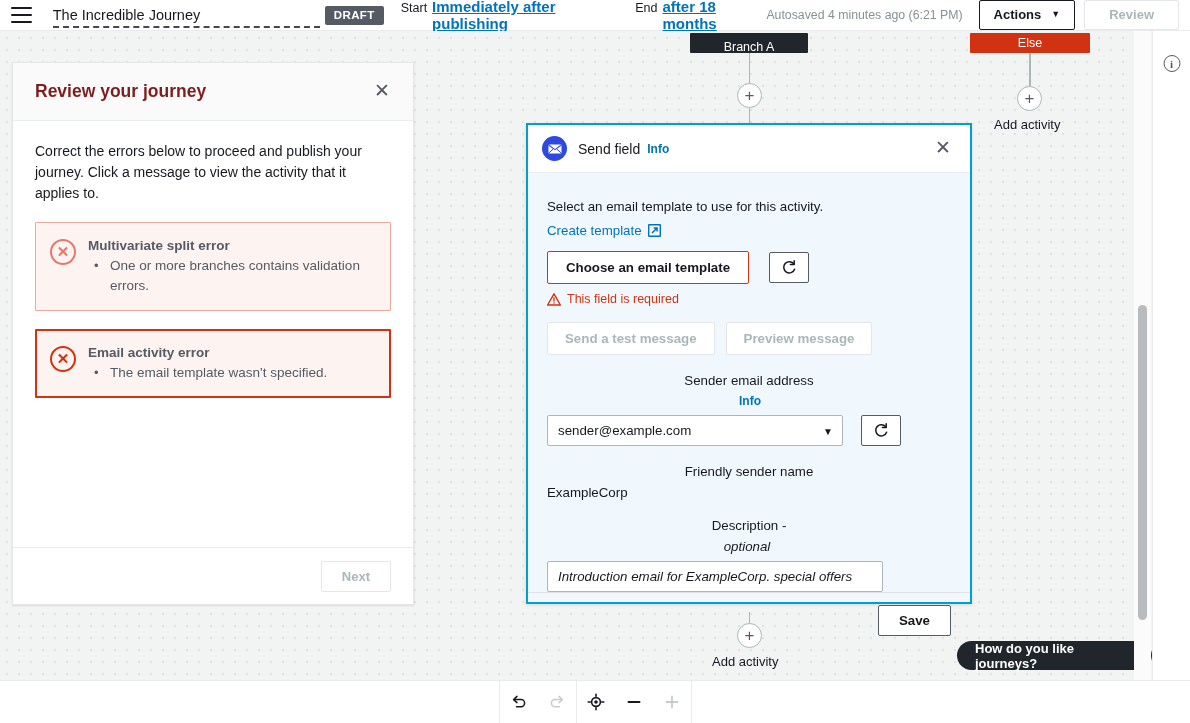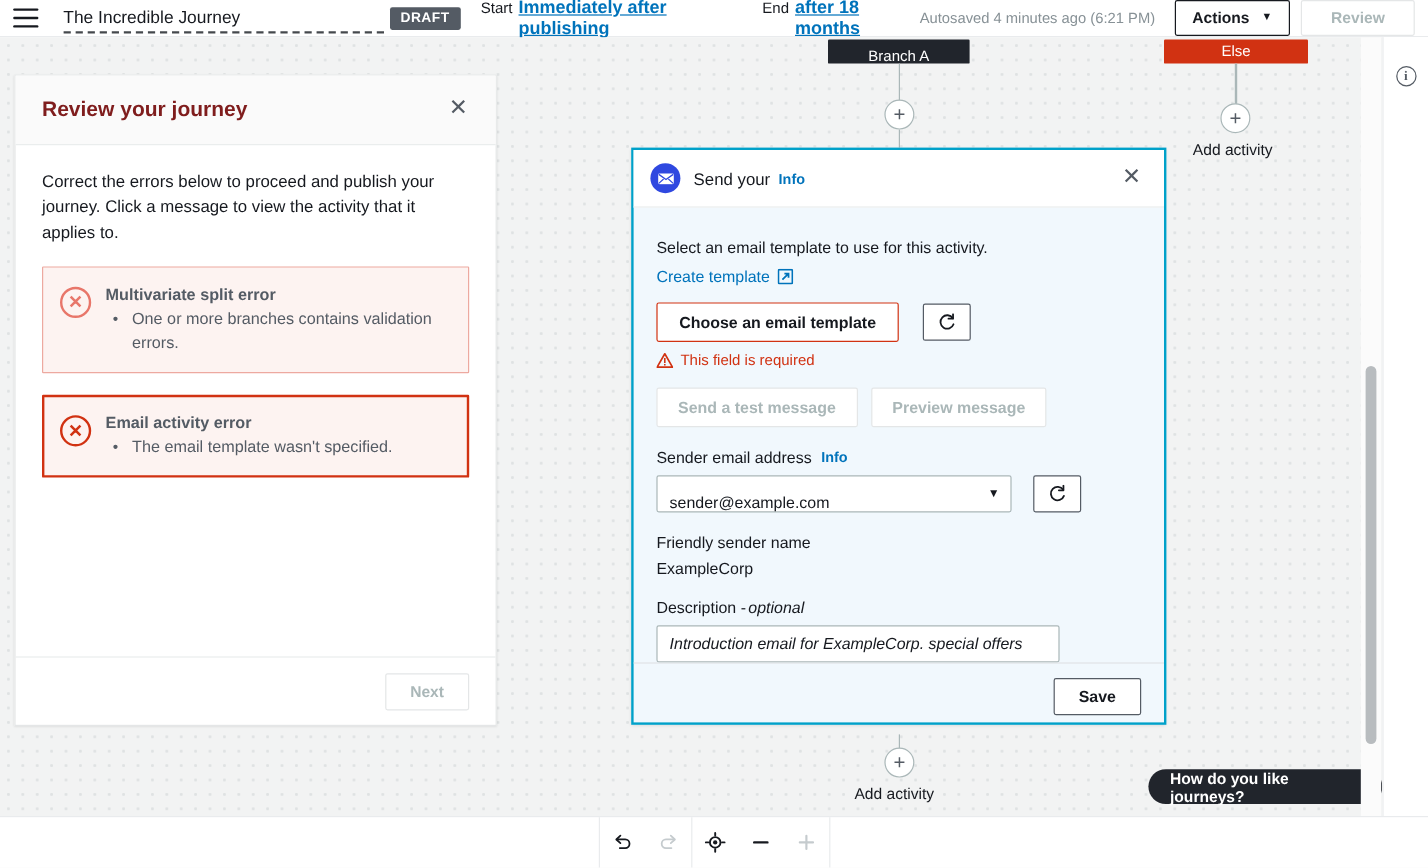"Send your" span.email-title { text: your -> field }
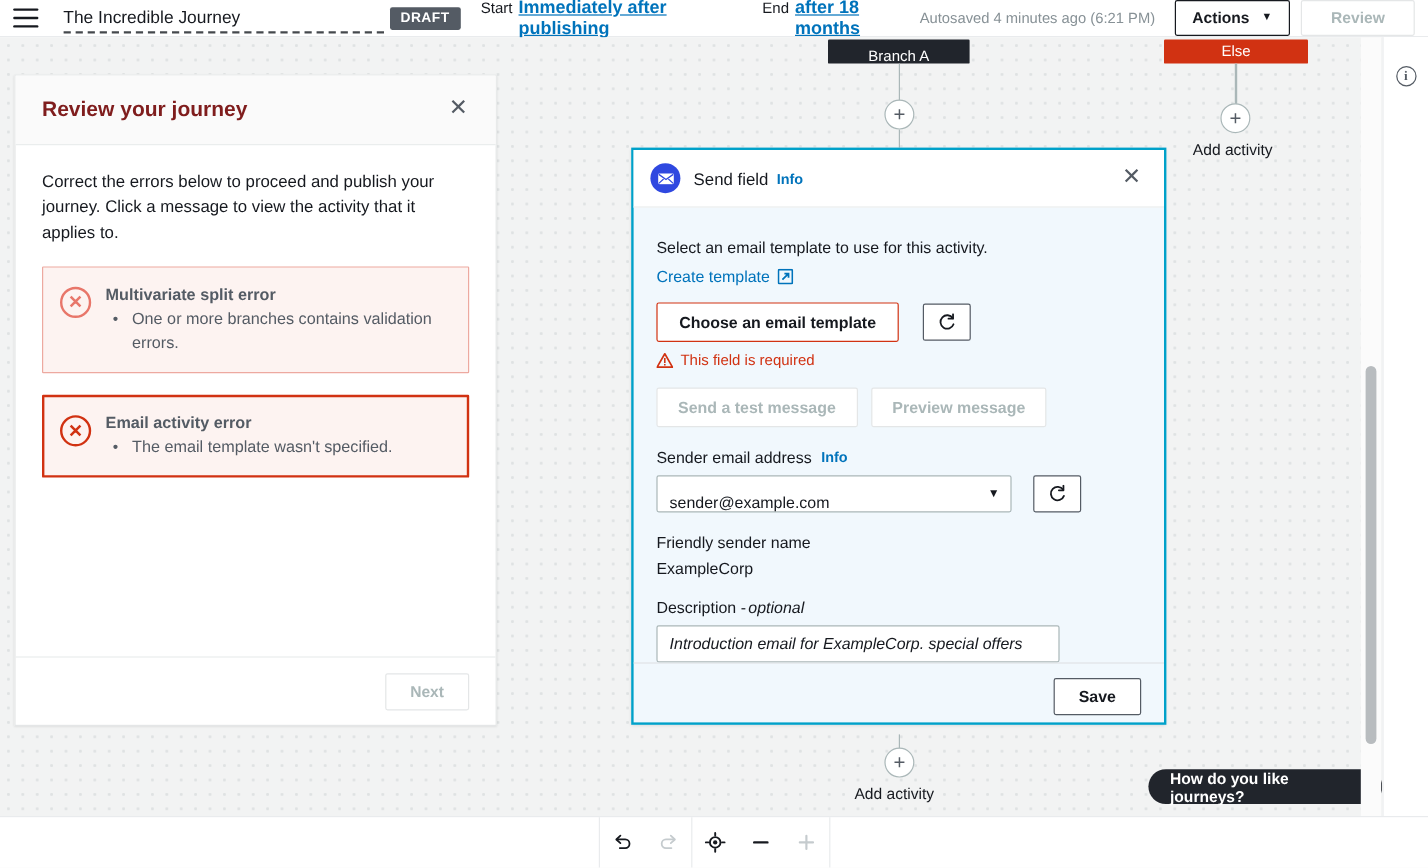"Sender email address" .field-label { align-items: flex-start -> center; flex-direction: none -> column }
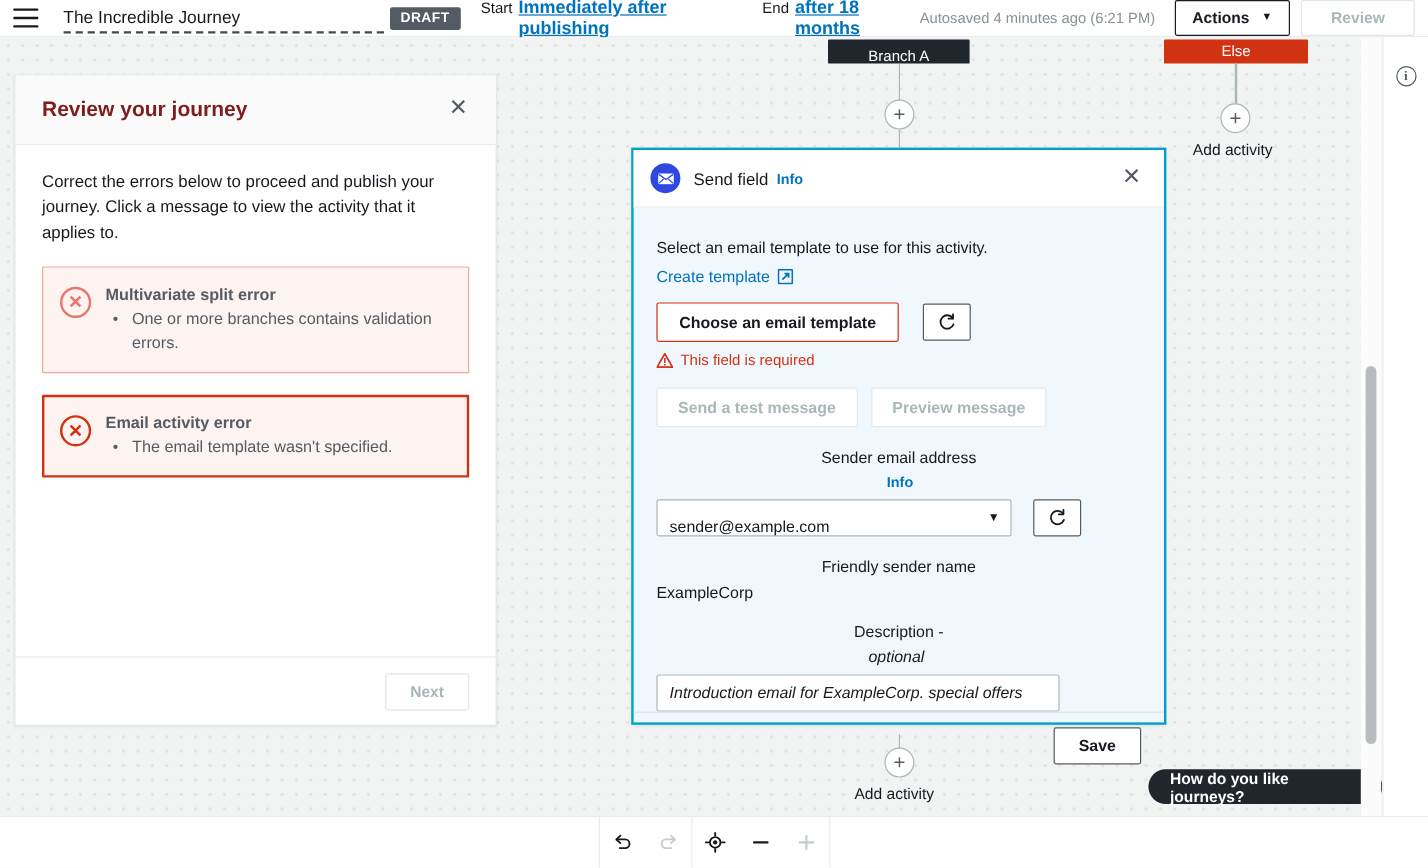"sender@example.com" .select-box { align-items: flex-end -> center }
